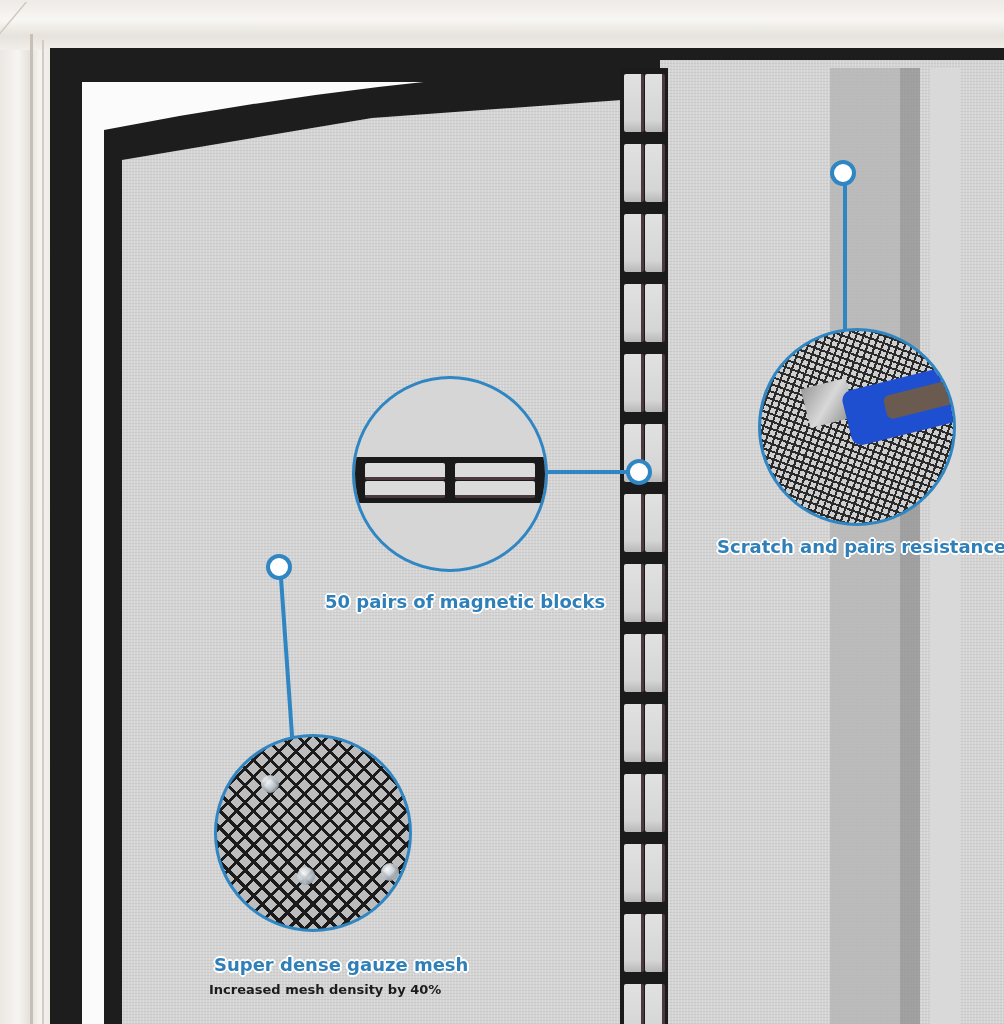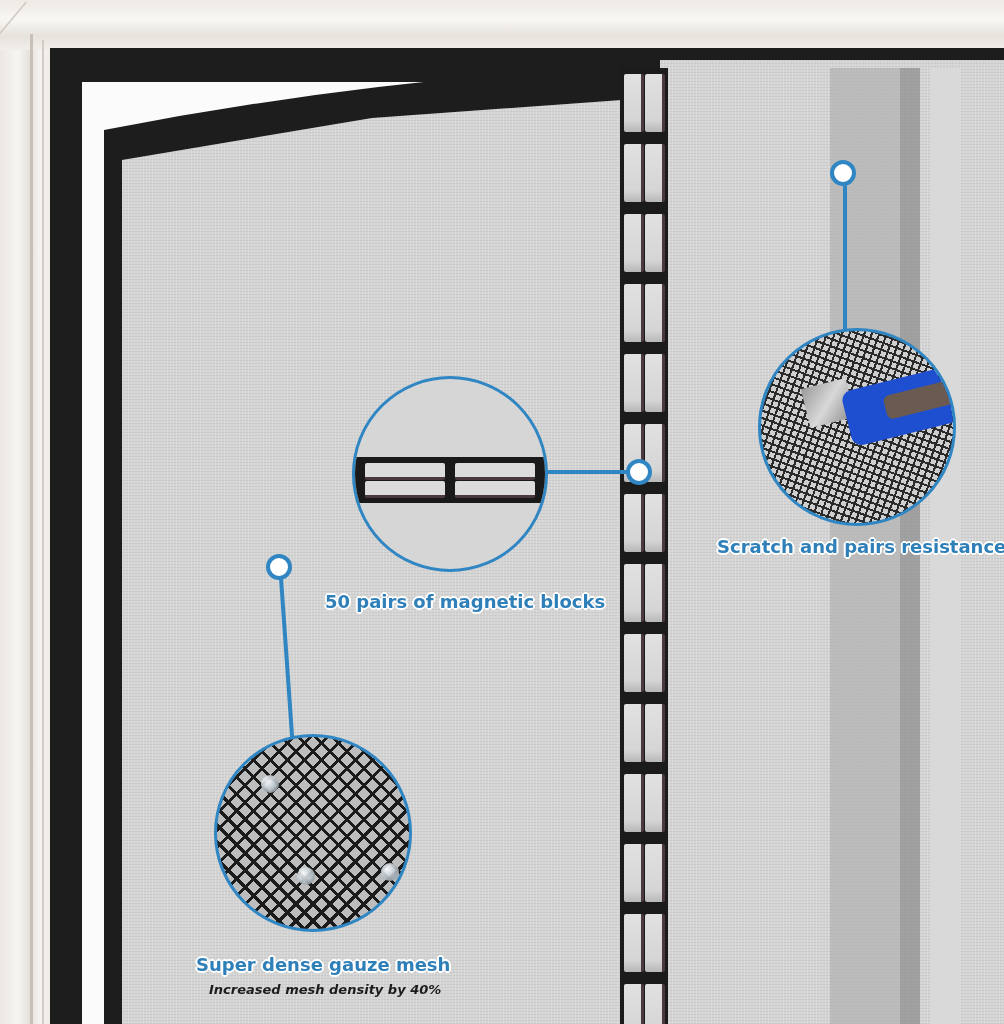"Super dense gauze mesh" div.abs { left: 196px -> 214px }
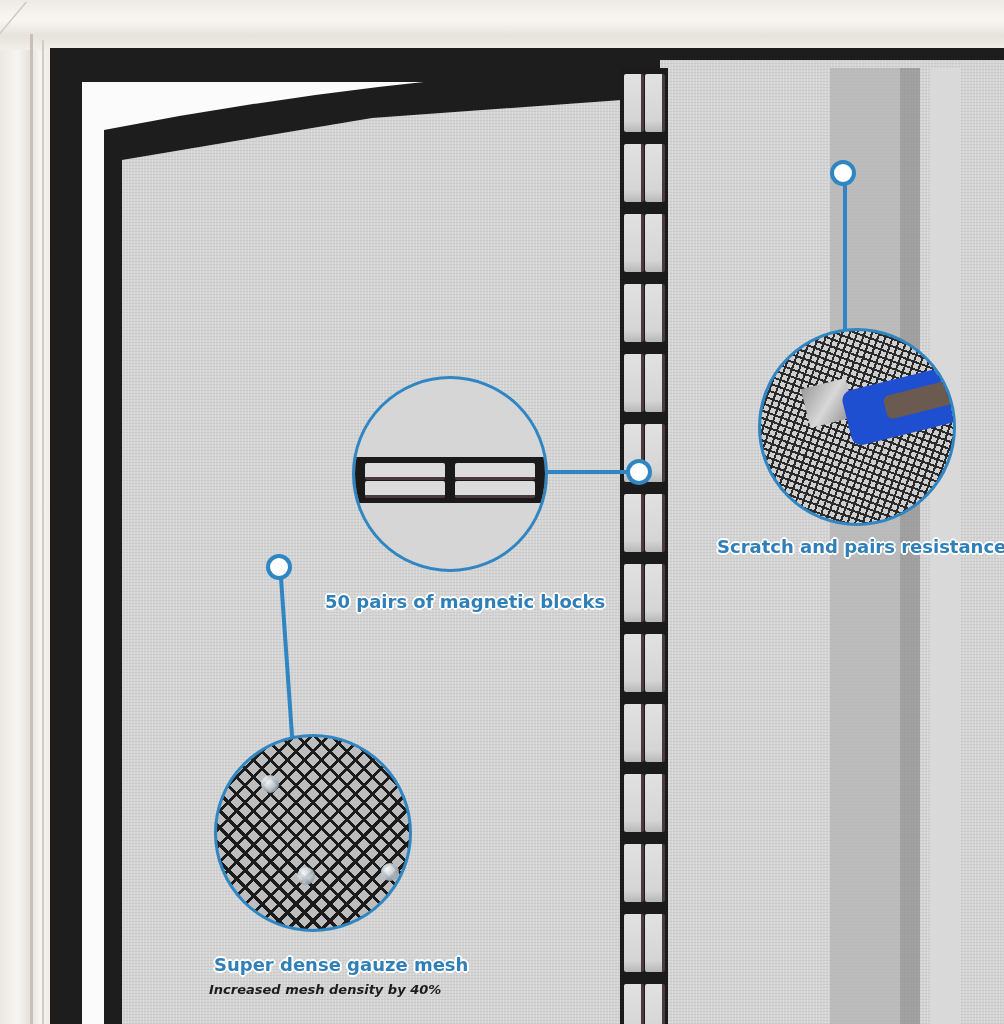"Increased mesh density by 40%" .sublabel { font-style: italic -> none }
